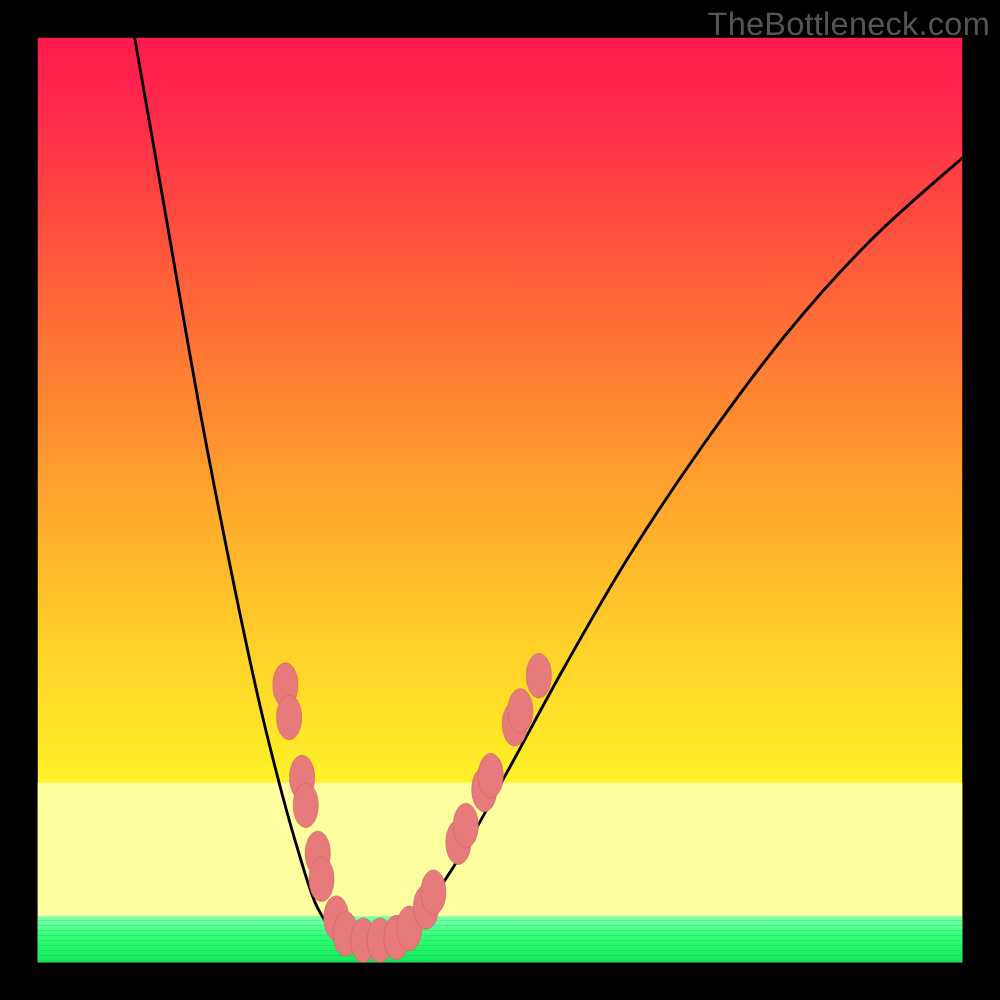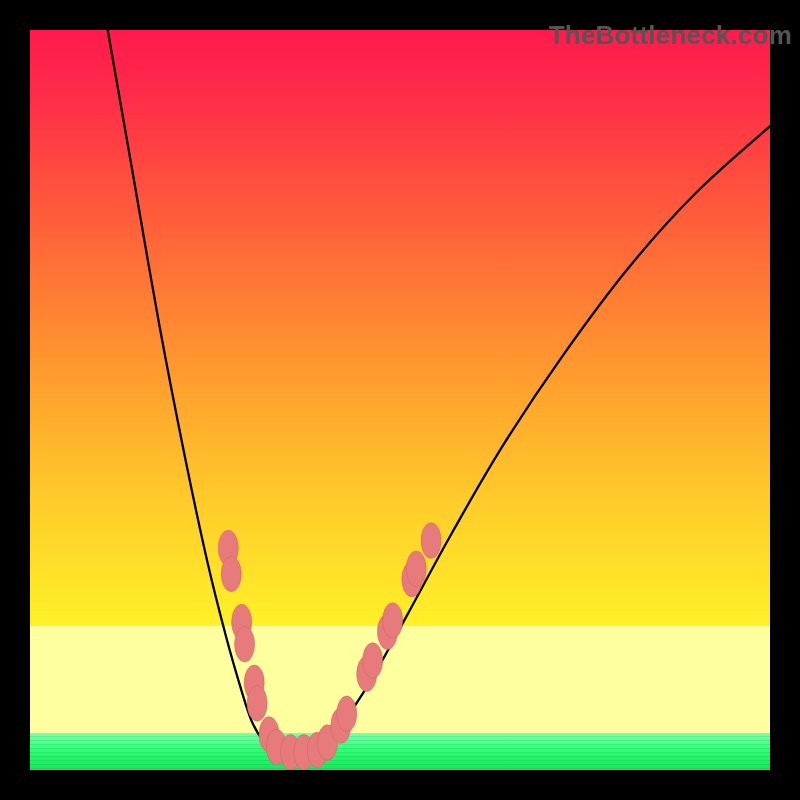"TheBottleneck.com" .watermark { font-weight: 700 -> 400; top: 20px -> 4px }
